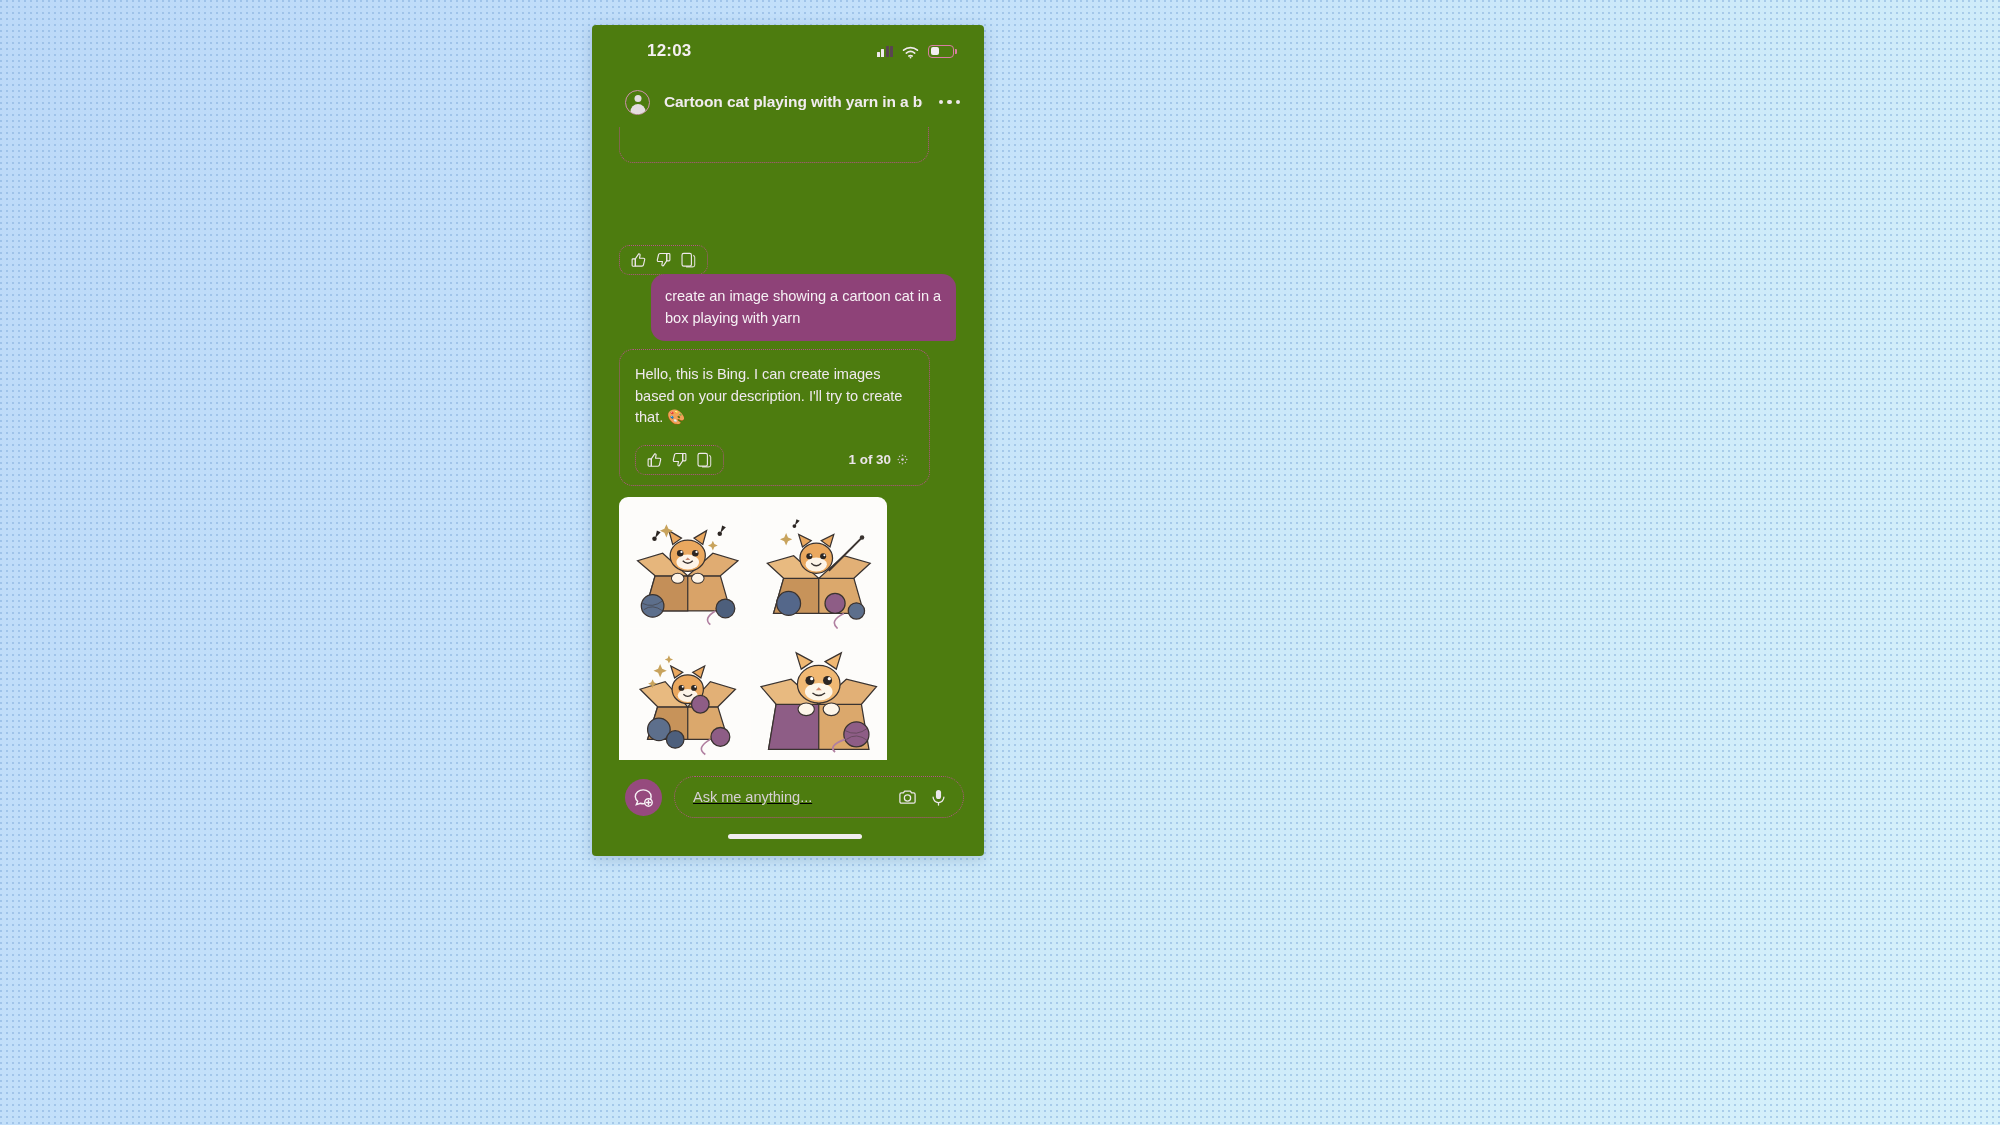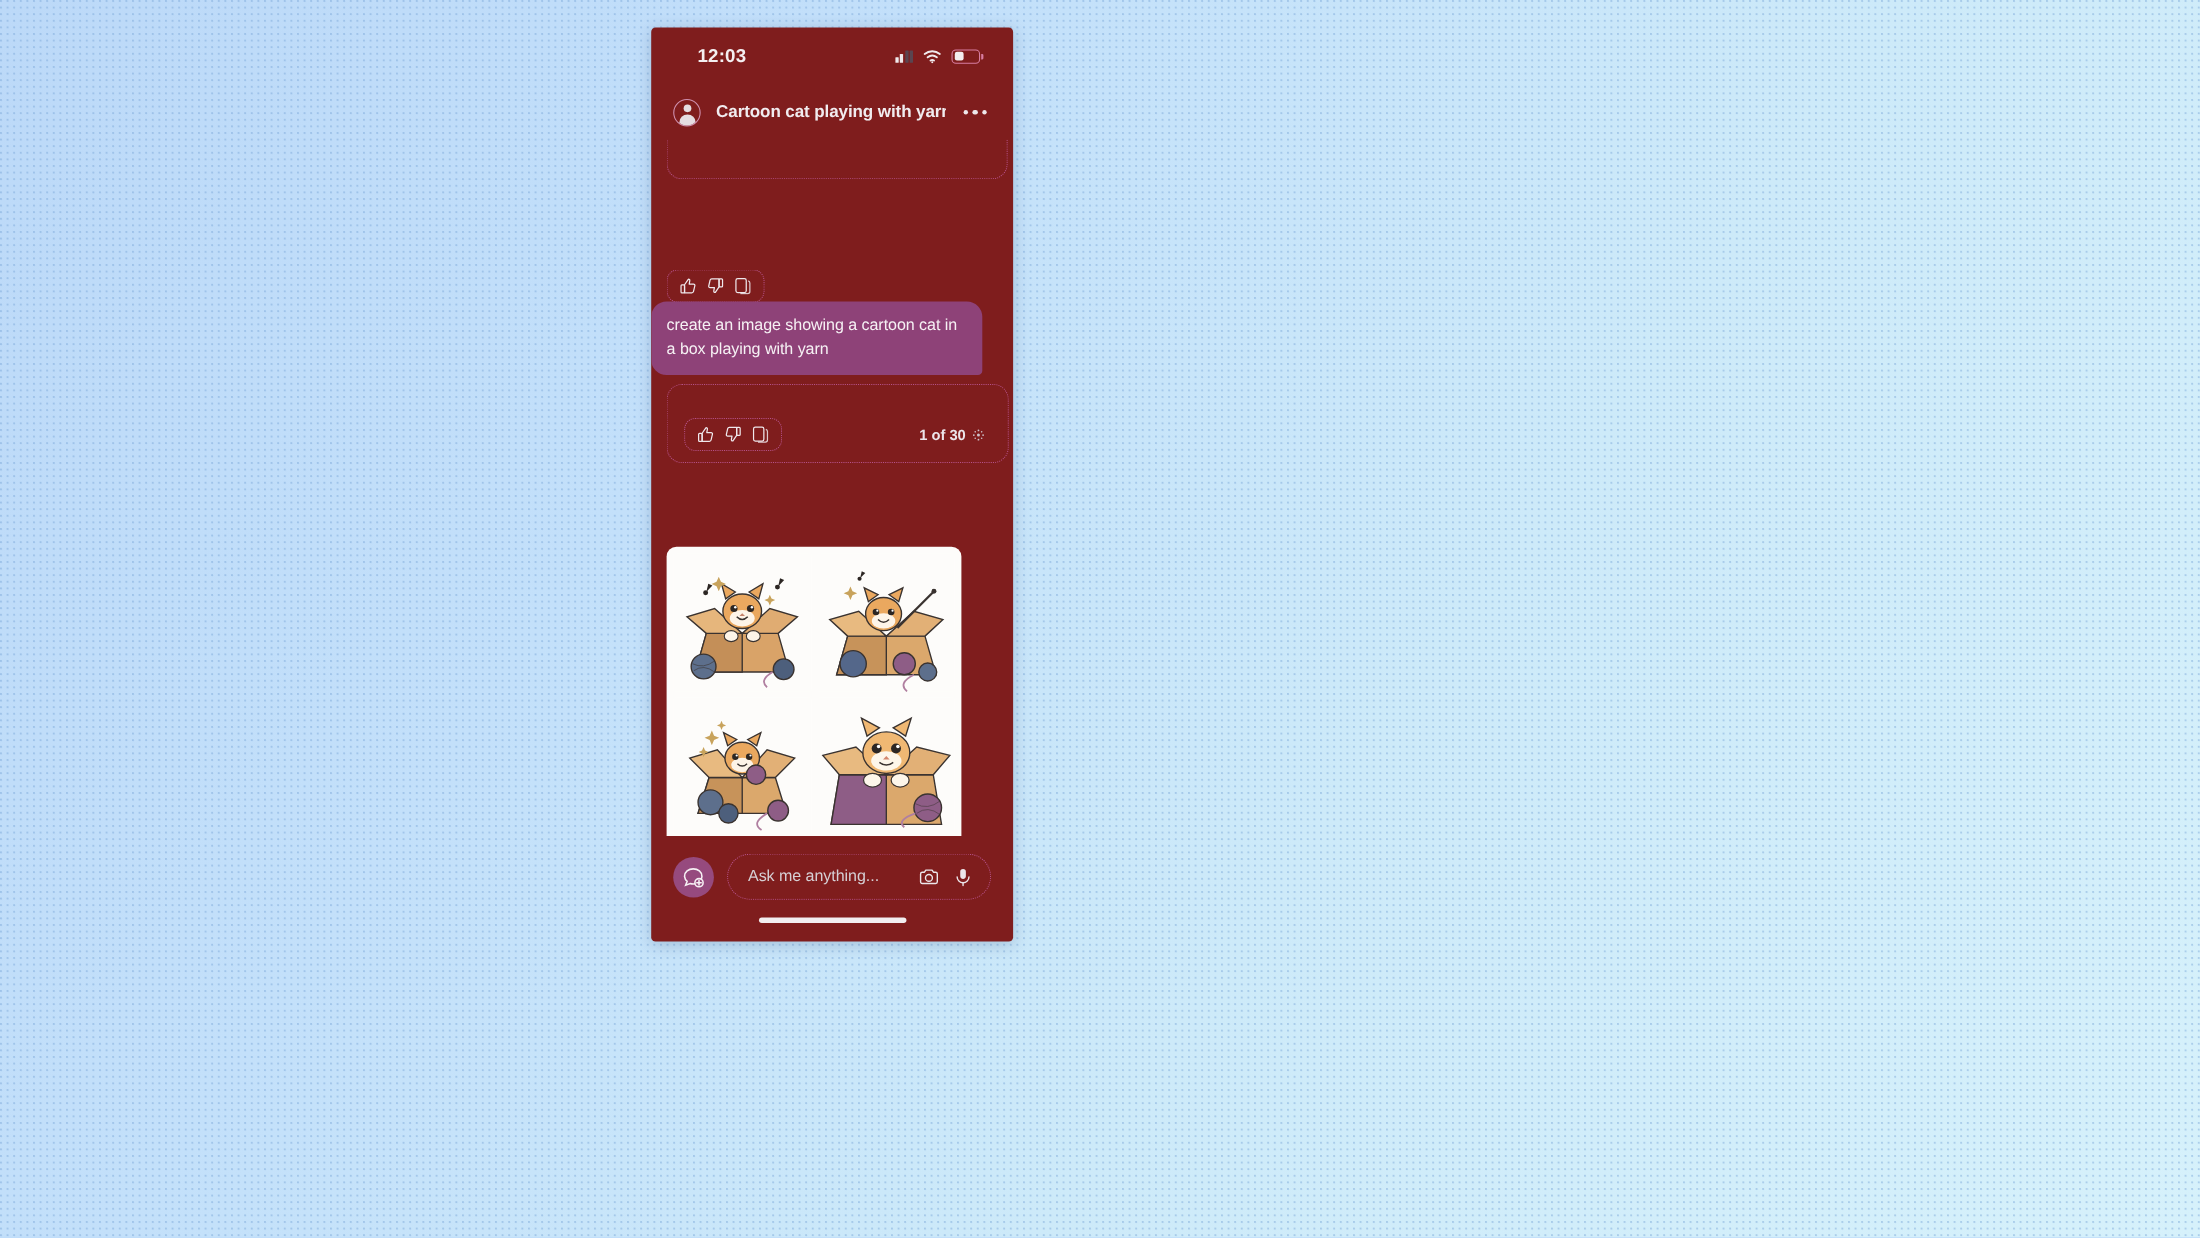"12:03" #phone { background: #7f1d1d -> #4d7c0f; padding-left: none -> 13px; width: 329px -> 392px }
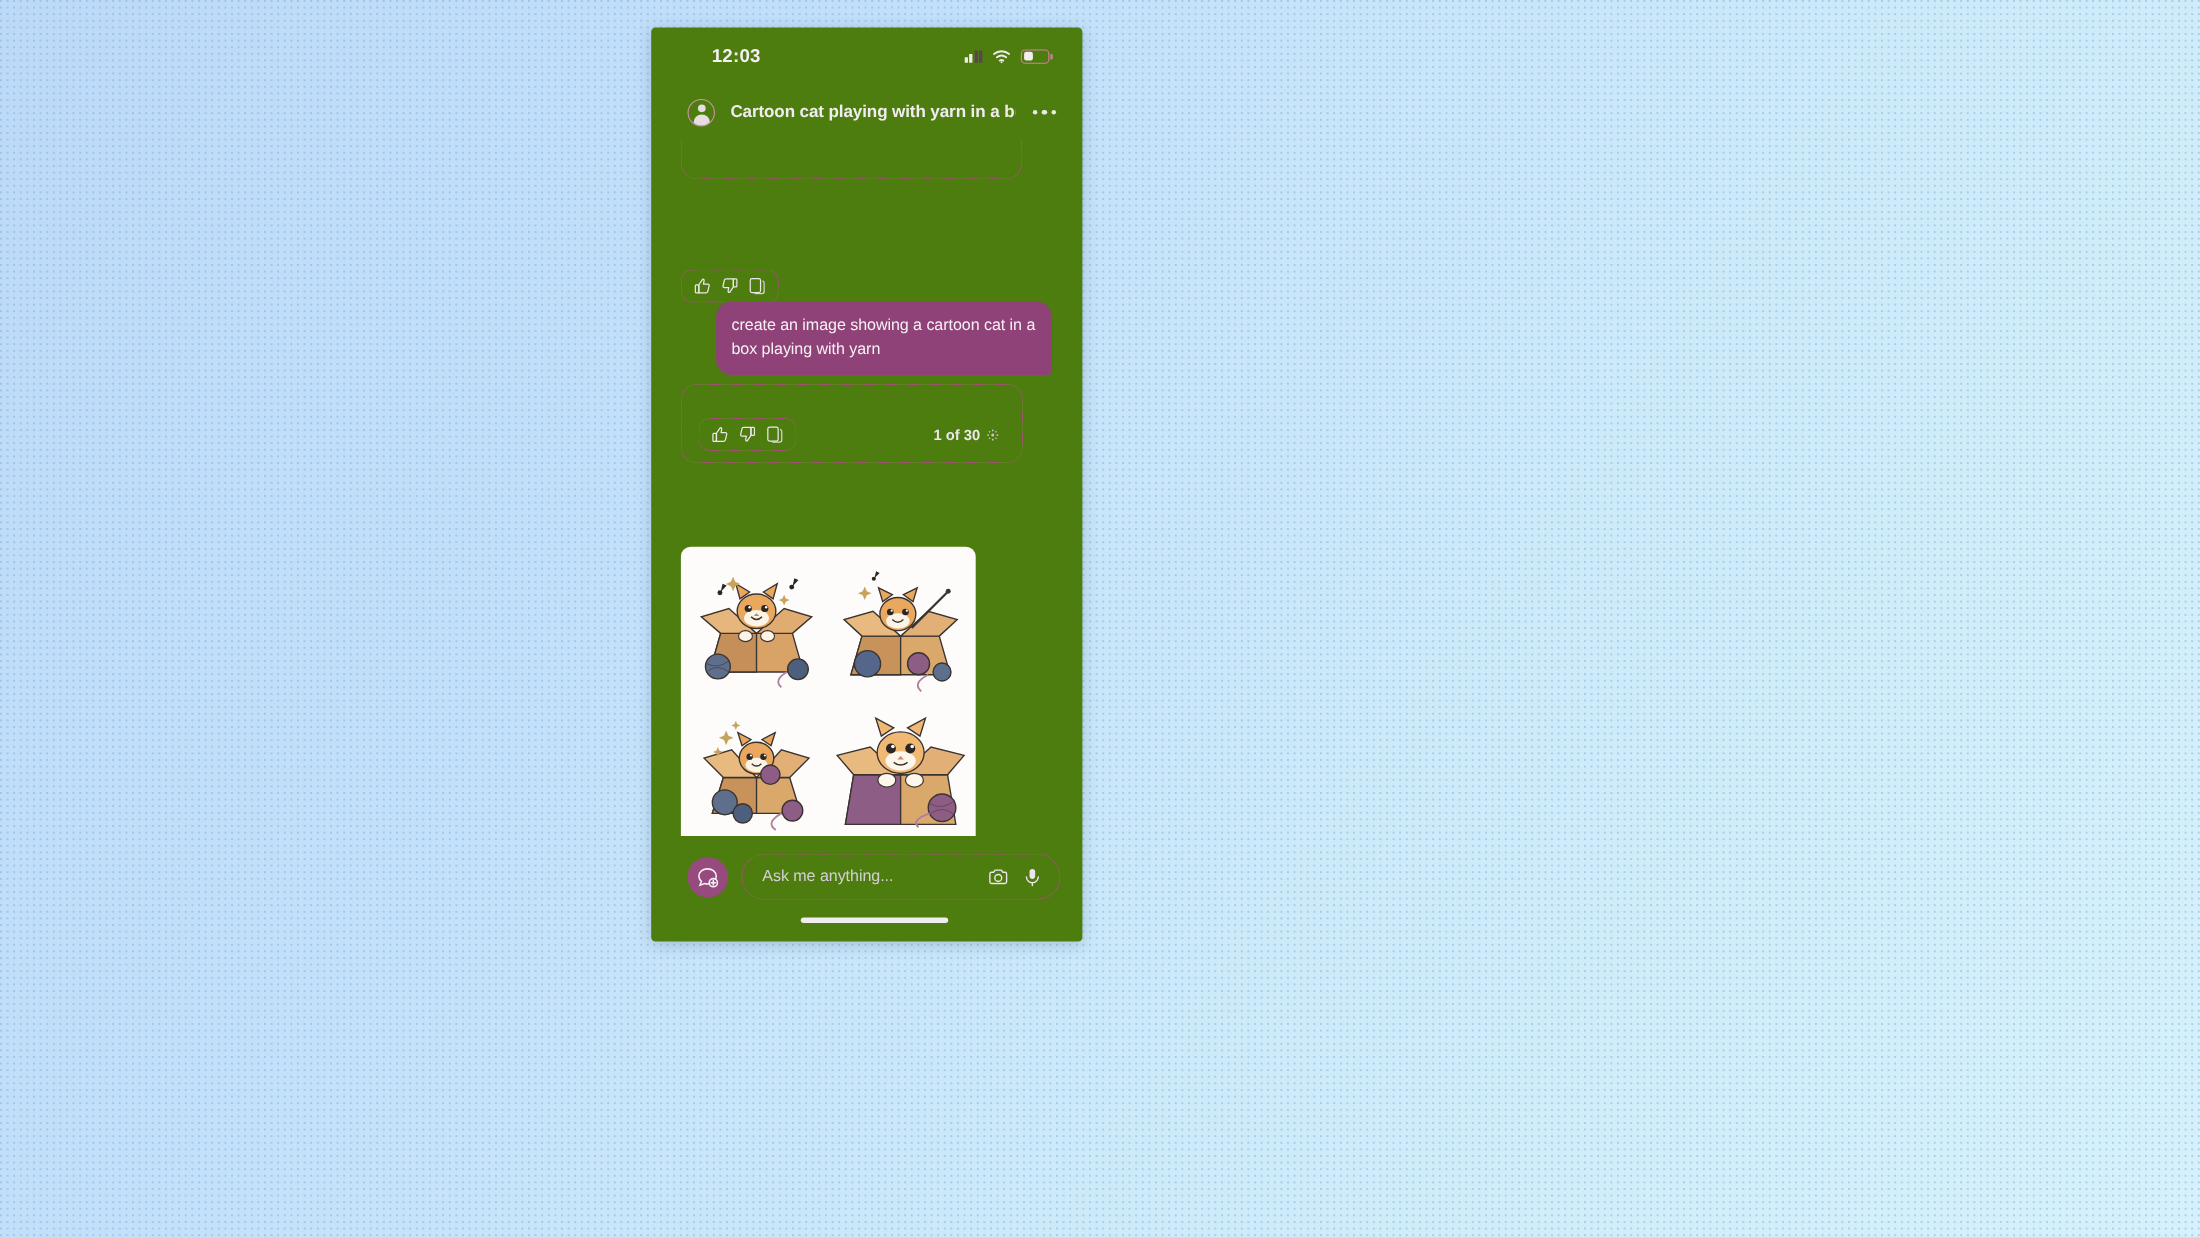"Hello, this is Bing. I" div { html: none -> <div>Hello, this is Bing. I can create images based on your description. I'll try to create that. 🎨</div> }
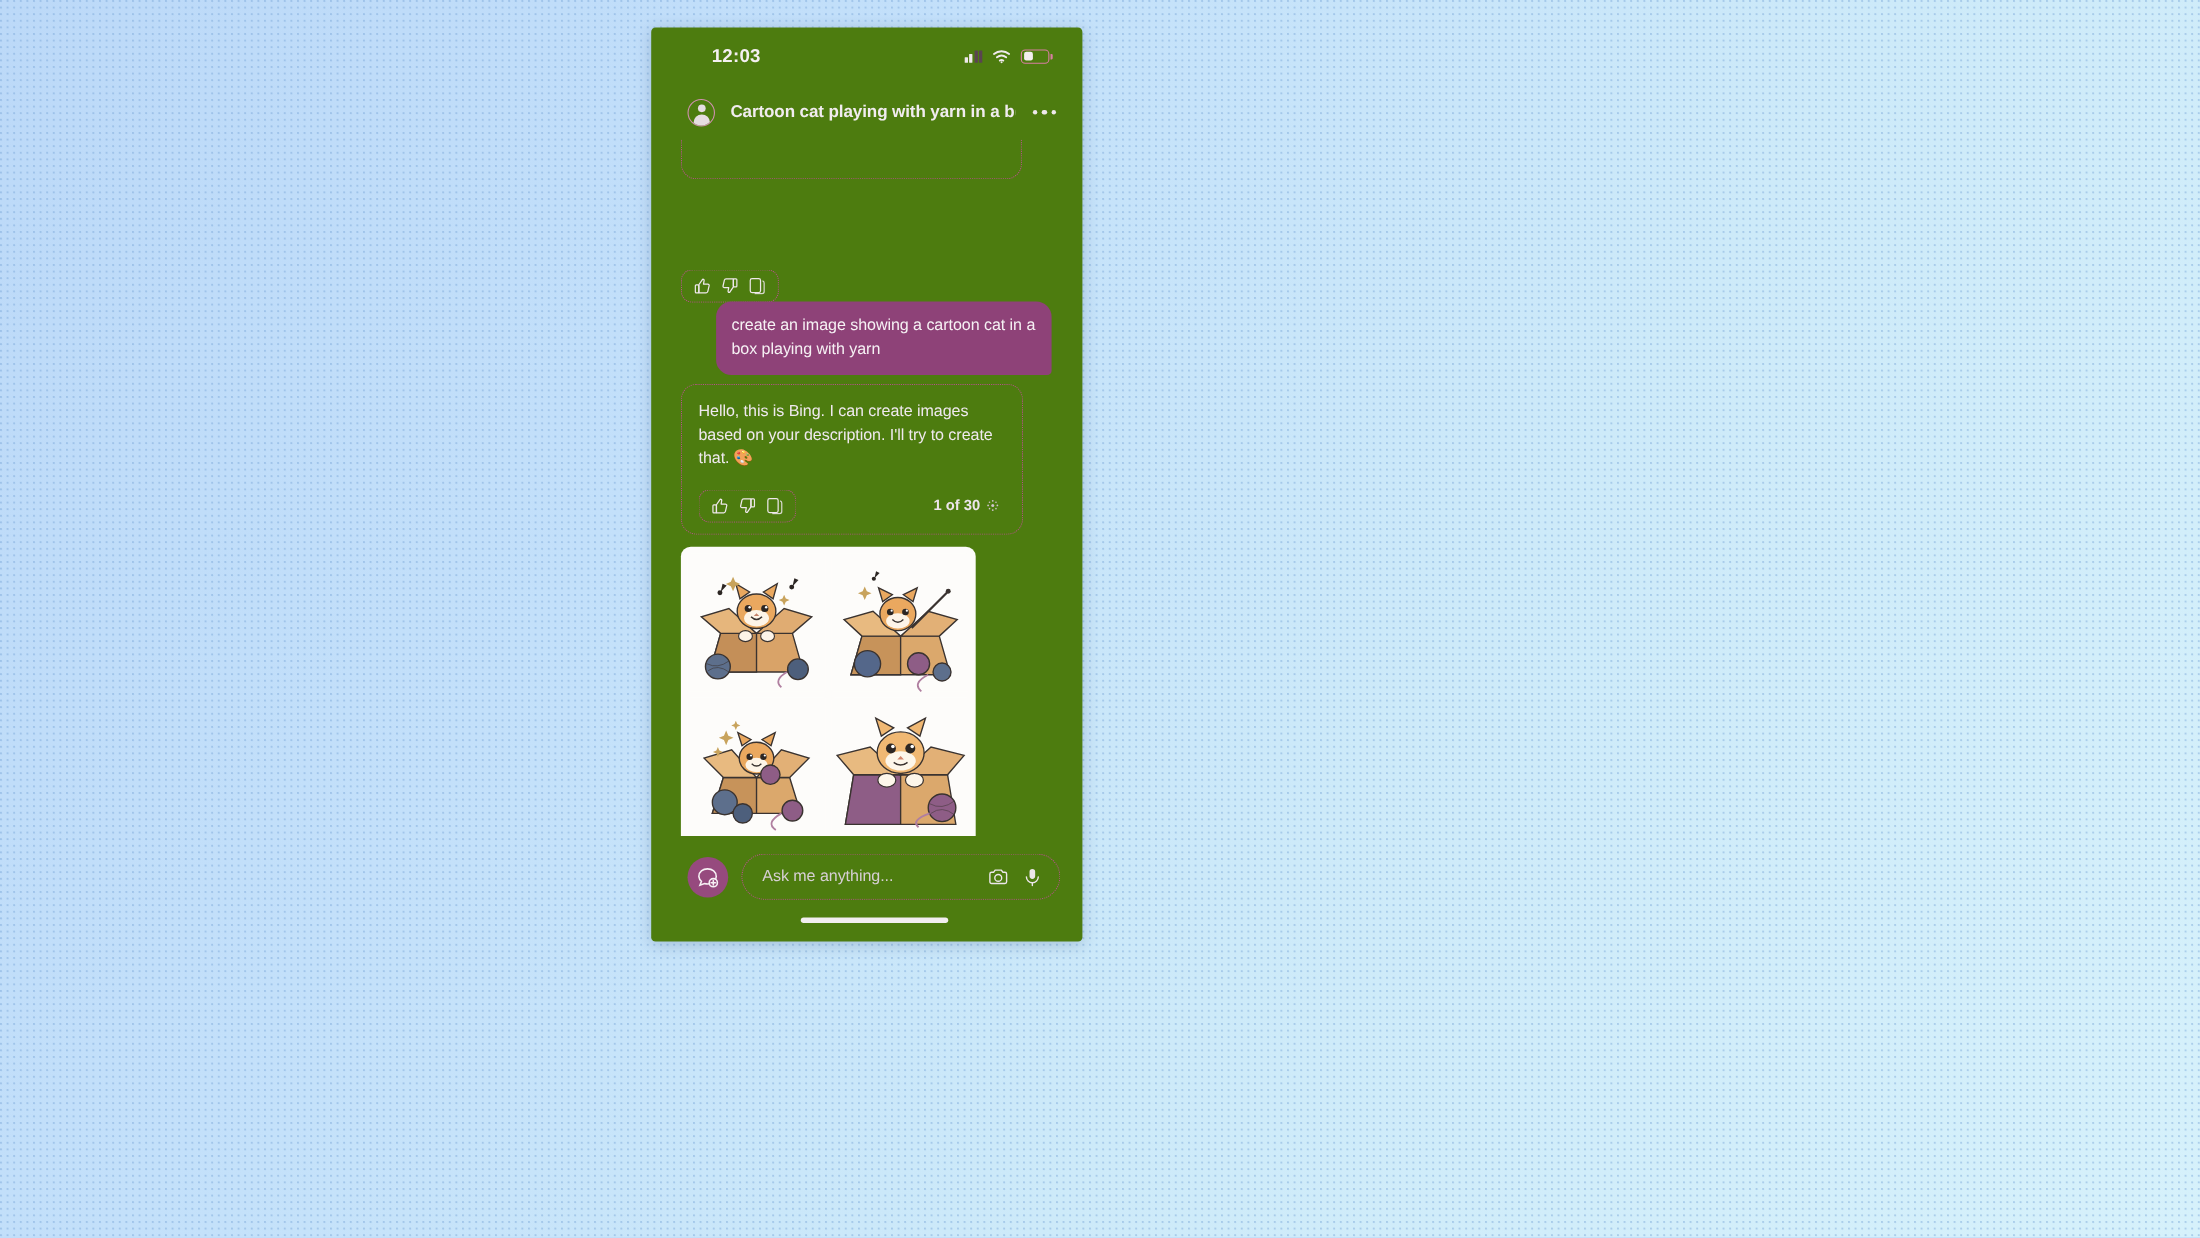"Ask me anything..." #input-pill { text-decoration: none -> underline }
